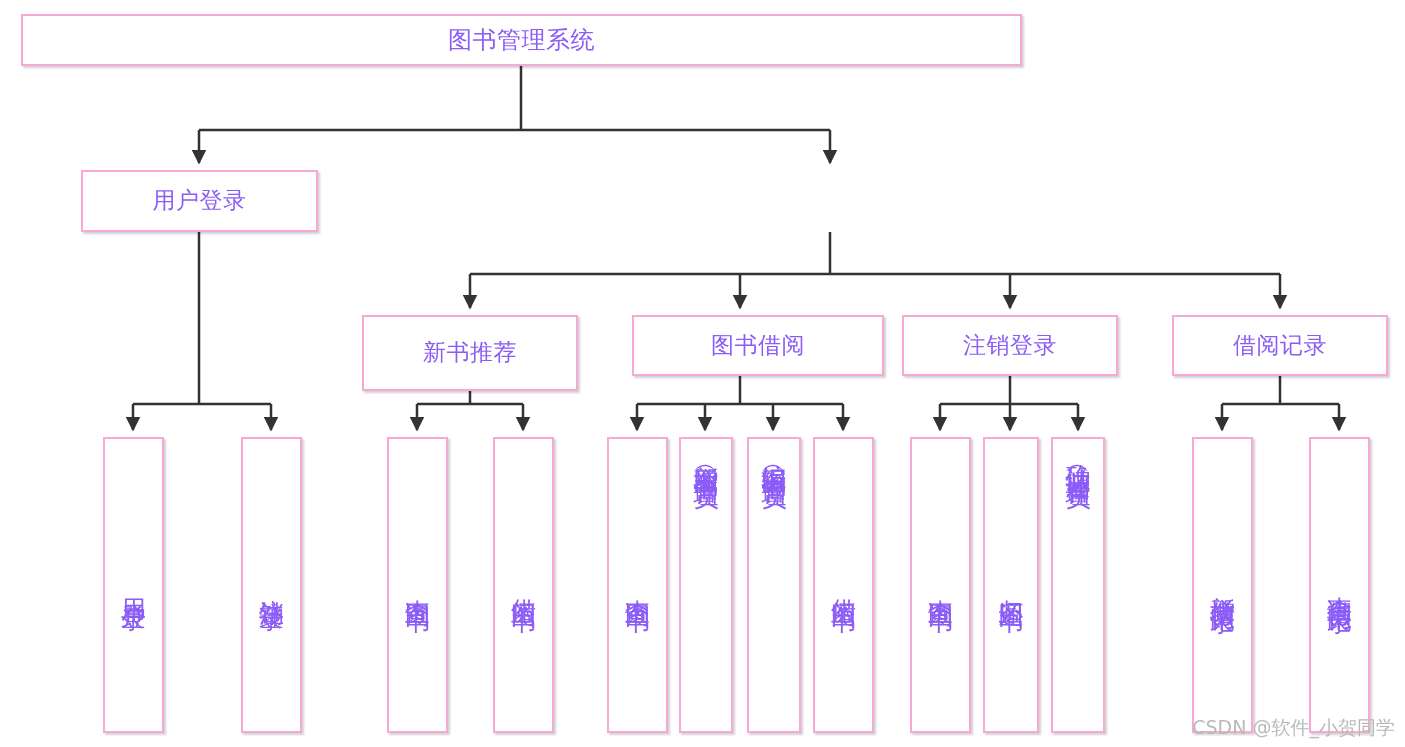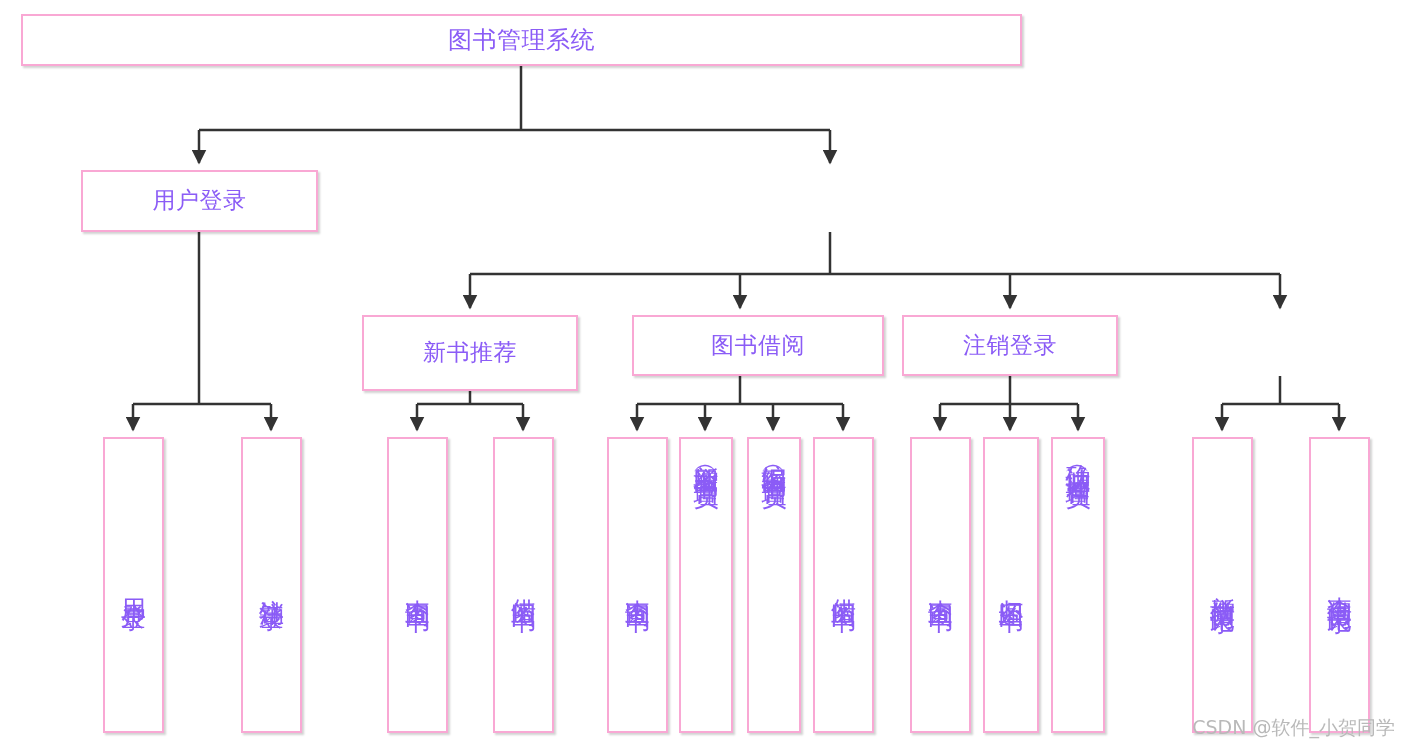"借阅记录" div.node { html: none -> <div> <span>借阅记录</span> </div> }
